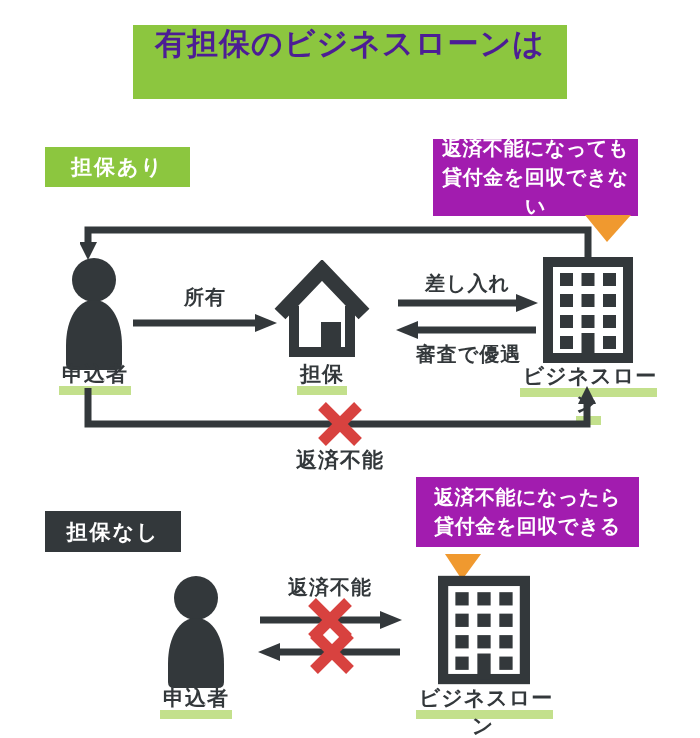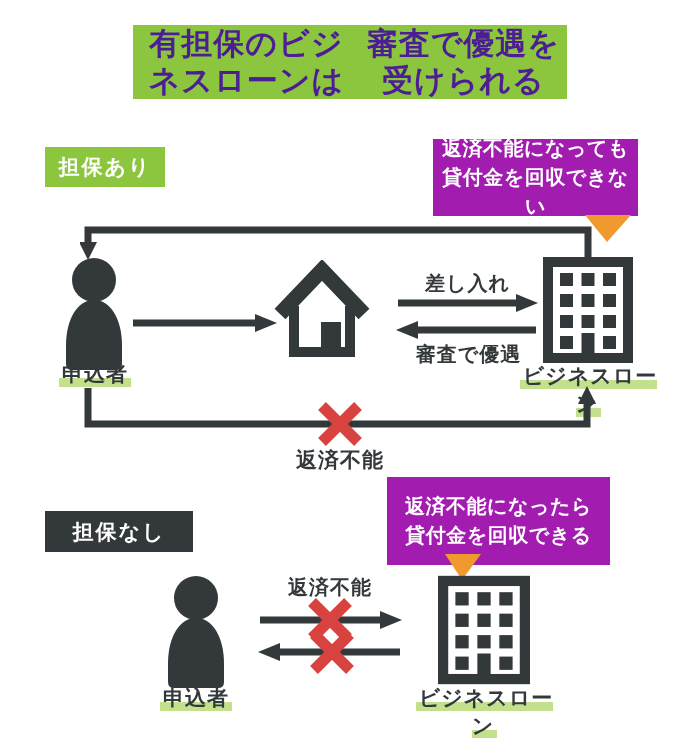"審査で優遇を受けられる" span { html: <span>審査で優遇を受けられる</span> -> none }
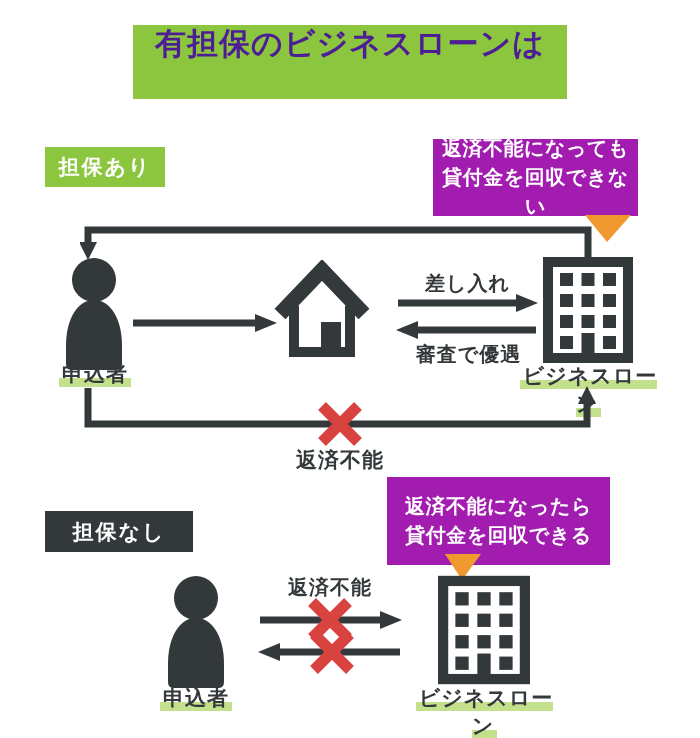"担保あり" div.abs { width: 120px -> 145px }
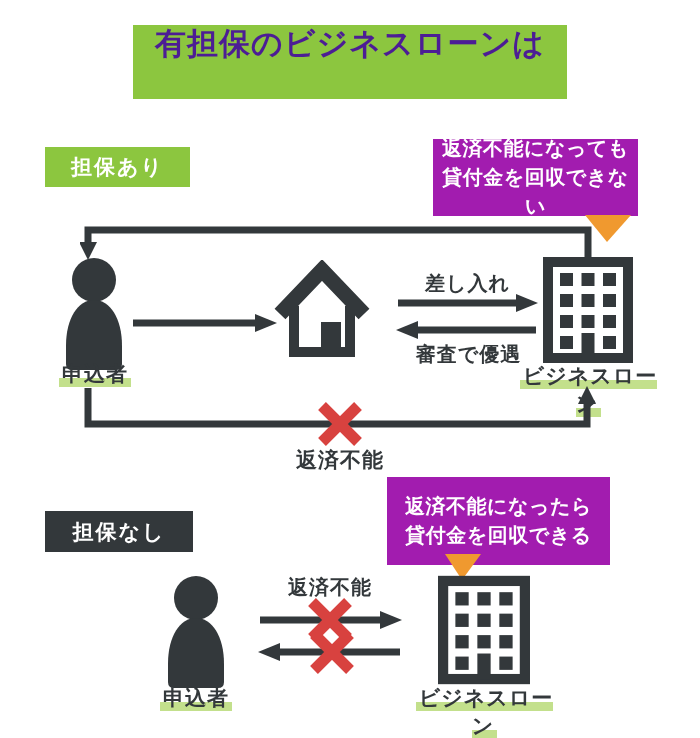"所有" div.abs { html: none -> <div> <span>所有</span> </div> }
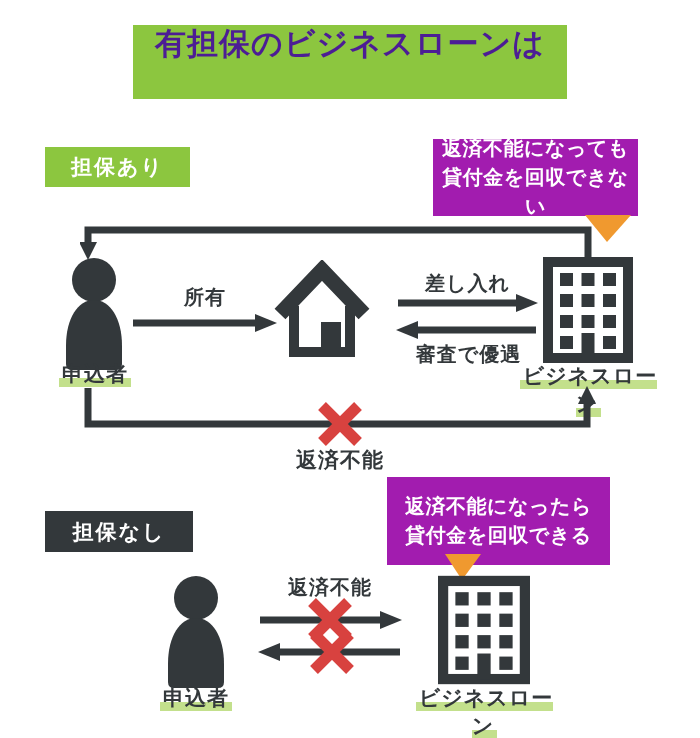"申込者" .hl { padding: 0 3px 2px 3px -> 0 3px 10px 3px }
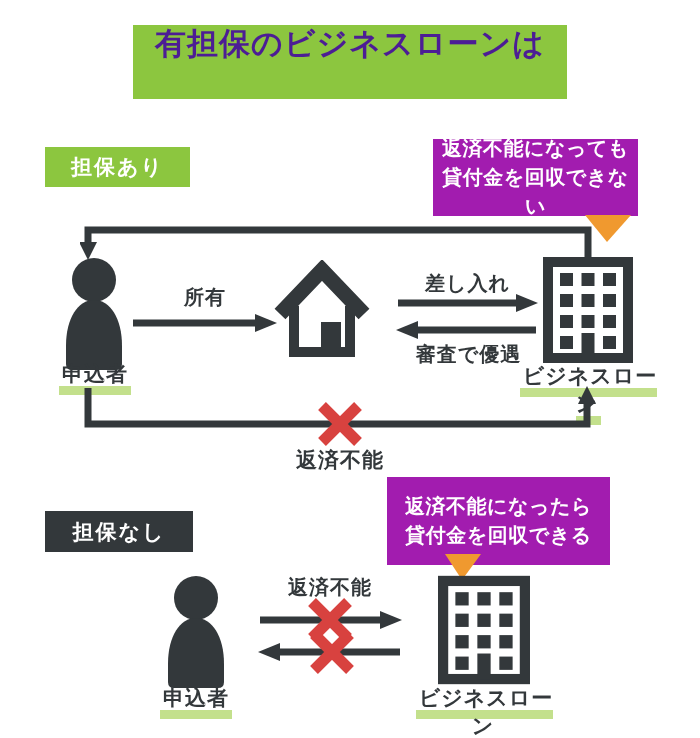"担保" div.abs { html: none -> <div> <span>担保</span> </div> }
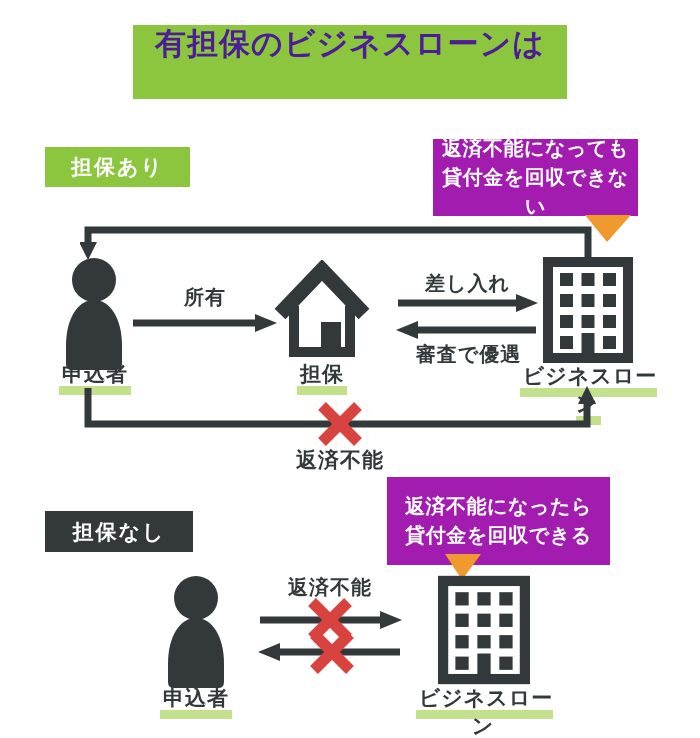"返済不能になったら" div.abs { height: 88px -> 70px; left: 387px -> 416px }
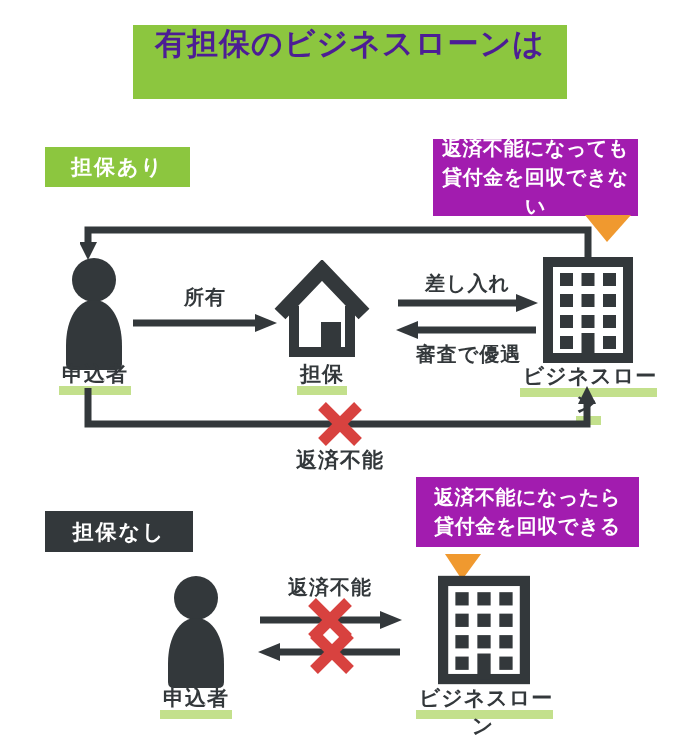"担保なし" div.abs { width: 148px -> 136px }
